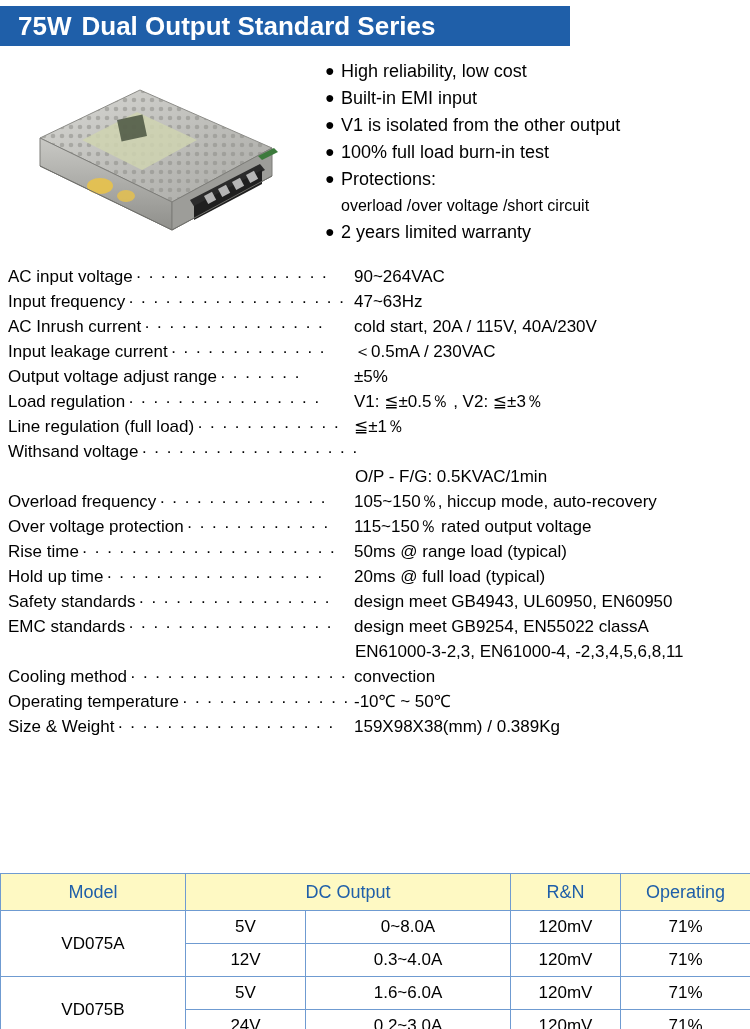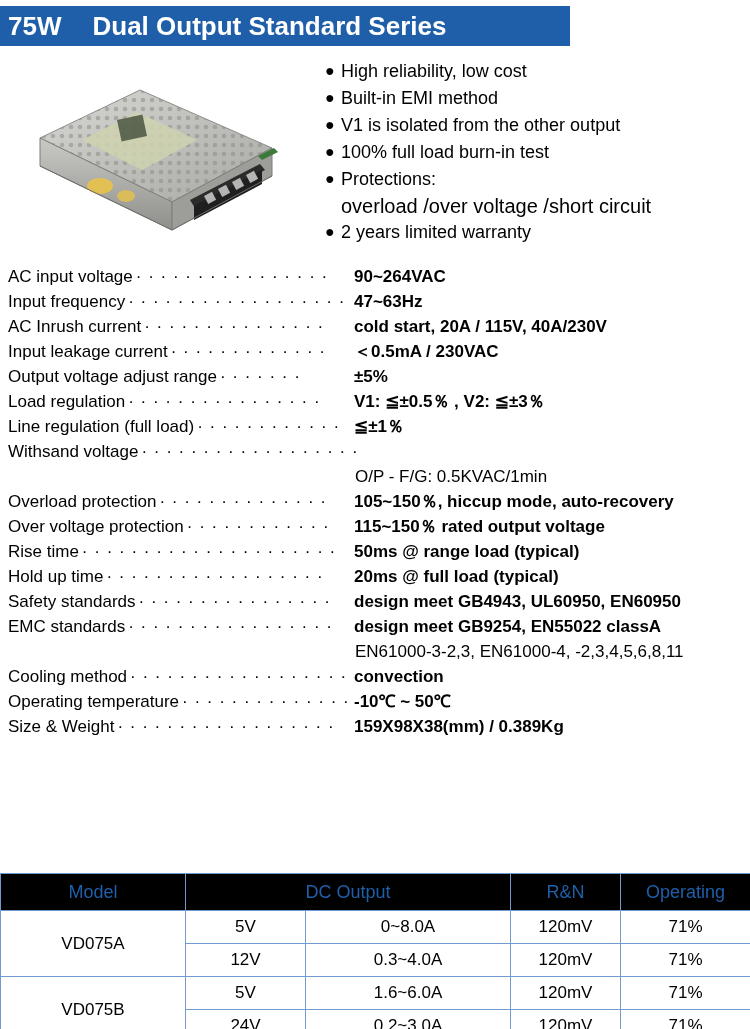"75W" .header-banner { padding-left: 8px -> 18px }
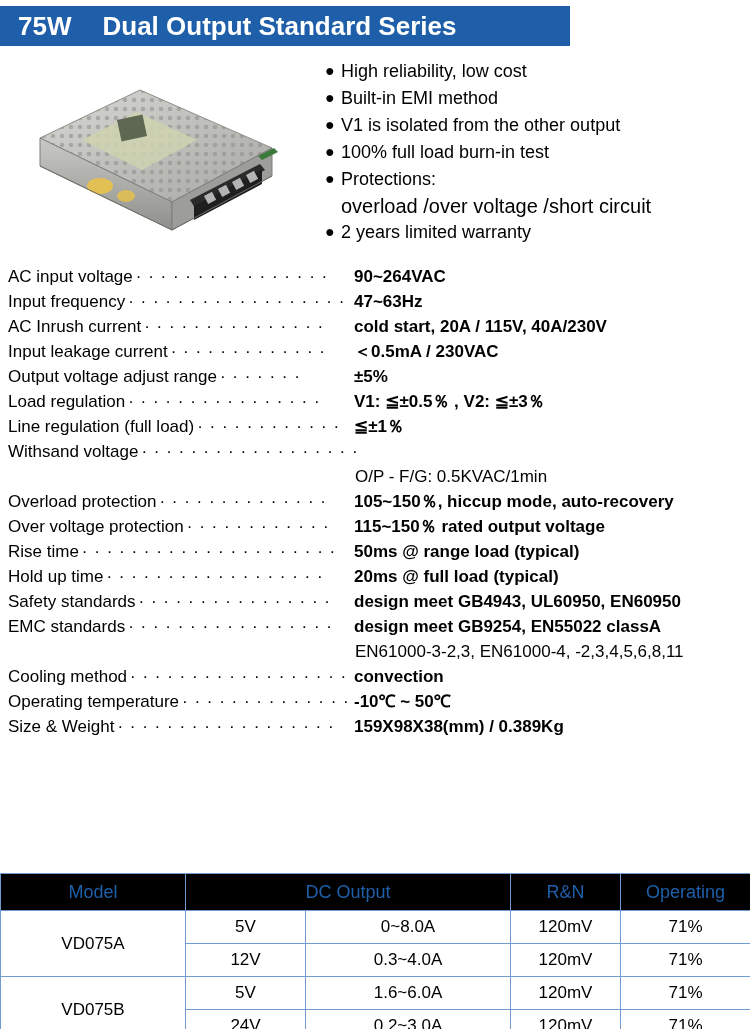"Dual Output Standard Series" .header-title { margin-left: 31px -> 10px }
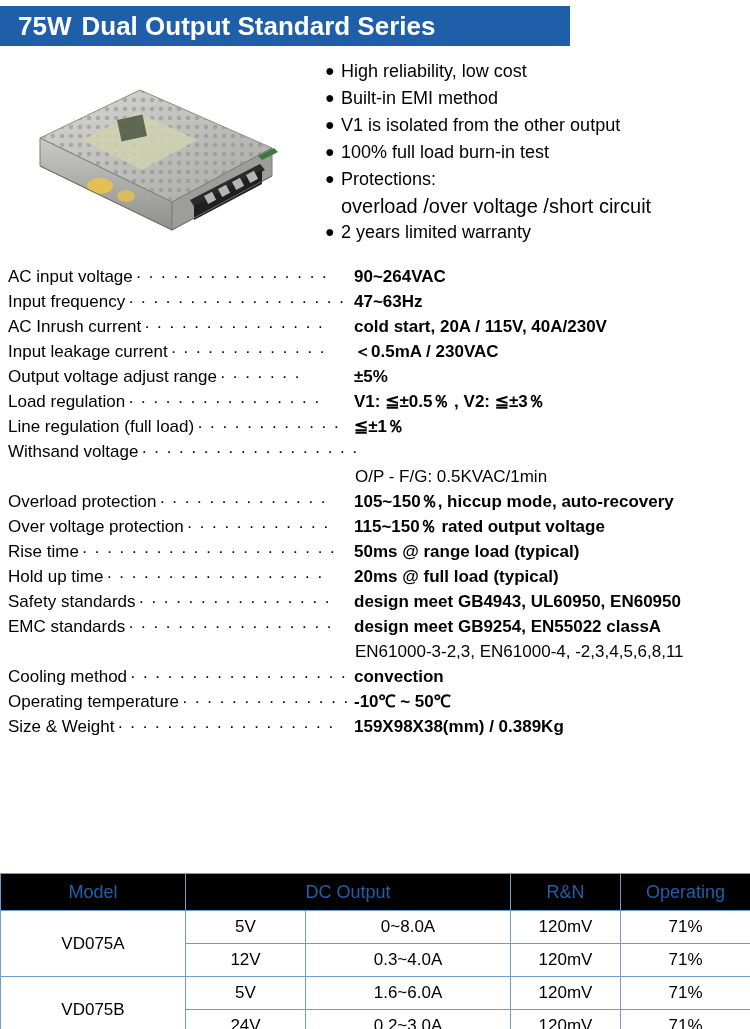"Built-in EMI method" span.feature-text { text: method -> input }
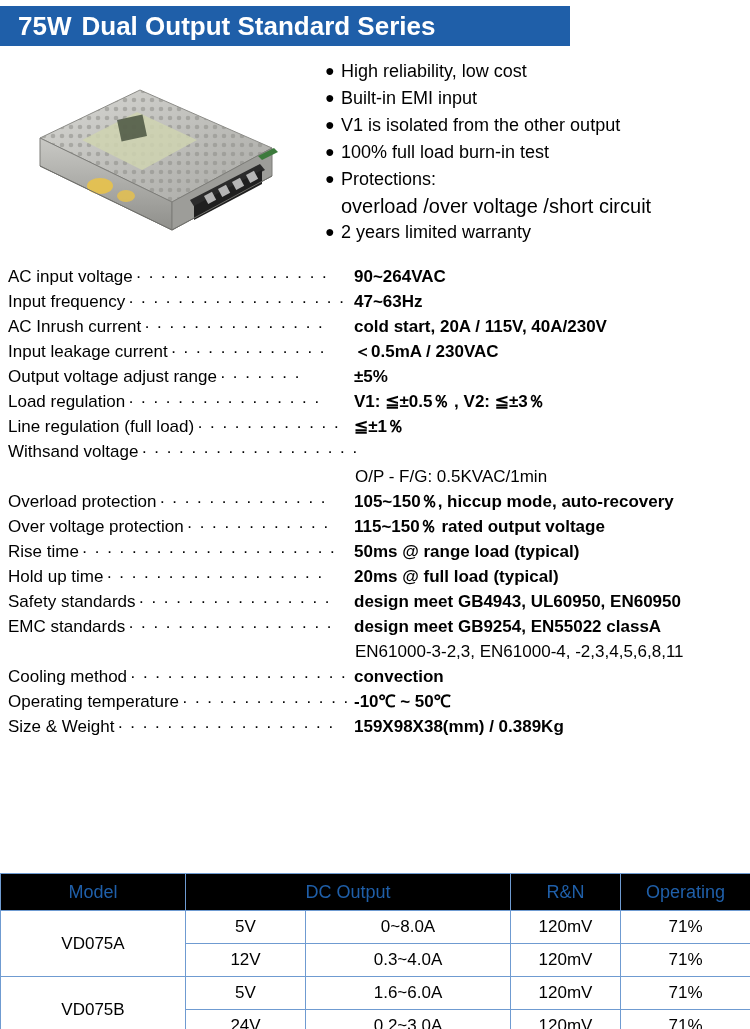"overload /over voltage /short circuit" .feature-sub { font-size: 20px -> 16px }
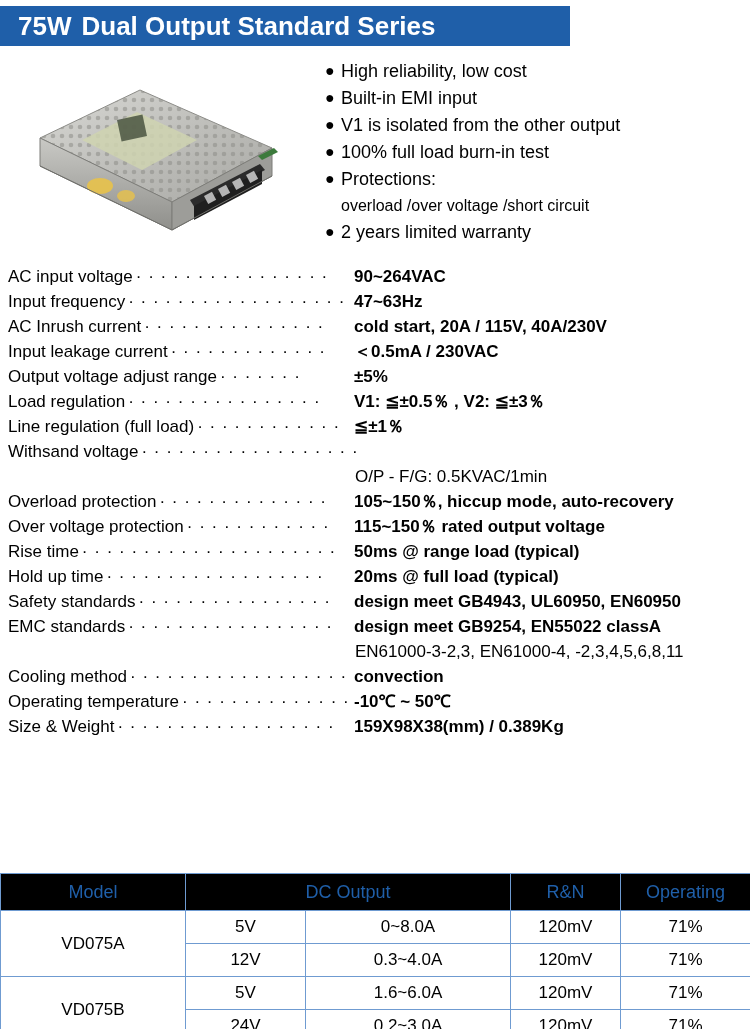"90~264VAC" .spec-value { font-weight: bold -> none }
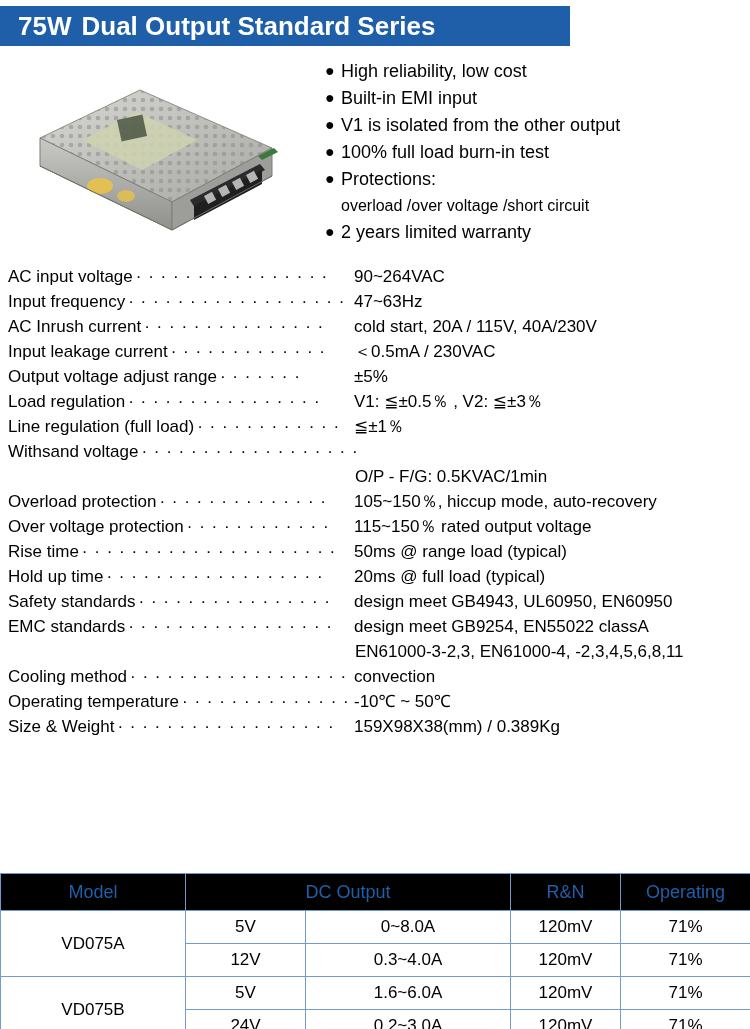"Overload protection" span.spec-label { text: protection -> frequency }
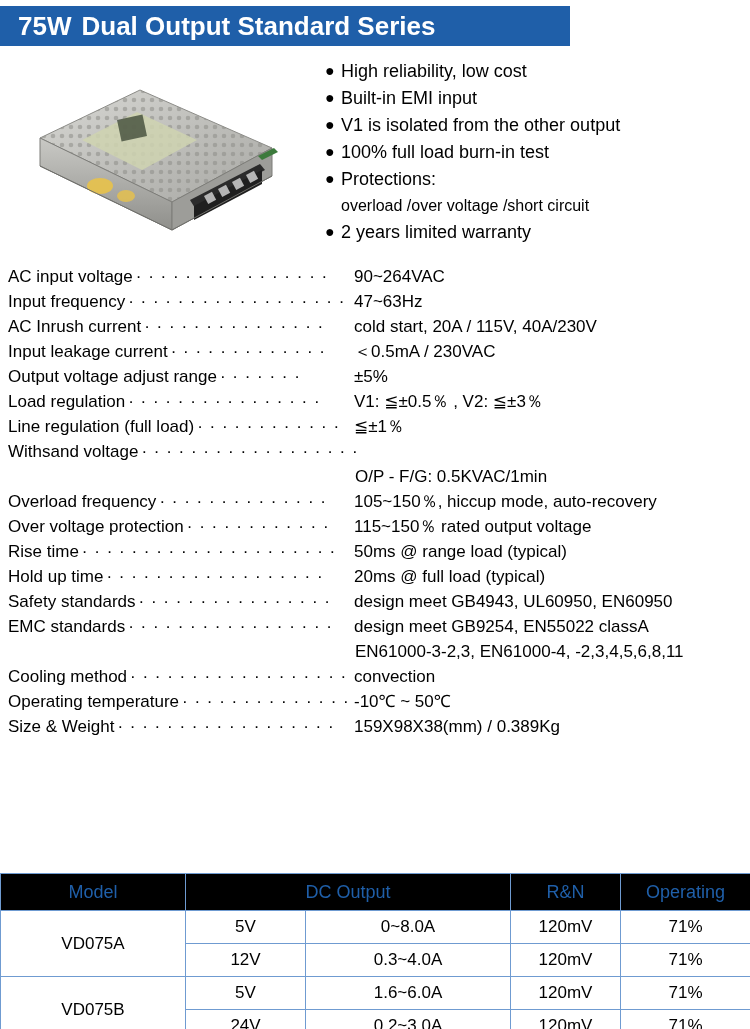"Model" table.out-table thead th { background: #000000 -> #fef9c3 }
